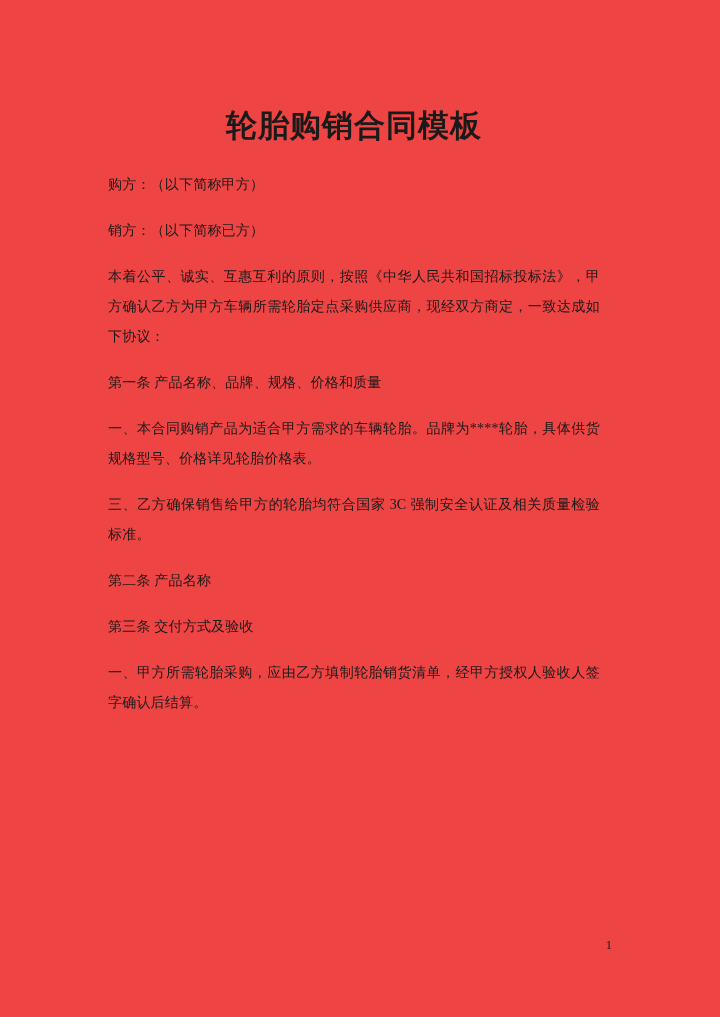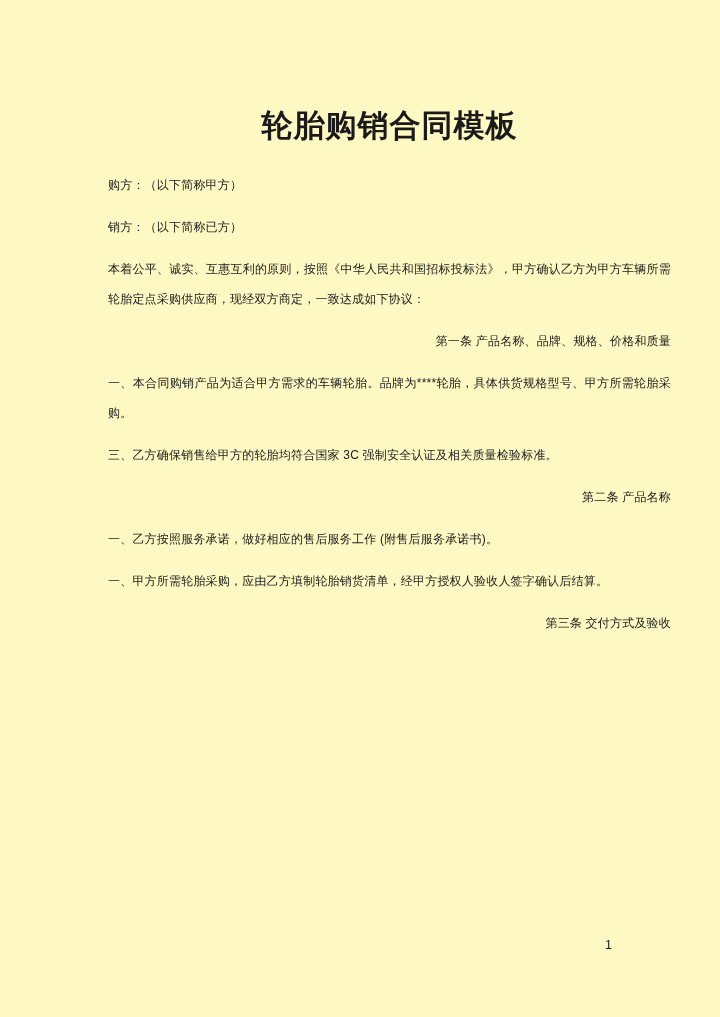"轮胎购销合同模板" .page { background: #fef9c3 -> #ef4444; font-family: Liberation Sans, sans-serif -> Liberation Serif, serif; padding: 103px 49px 0 108px -> 103px 120px 0 108px }
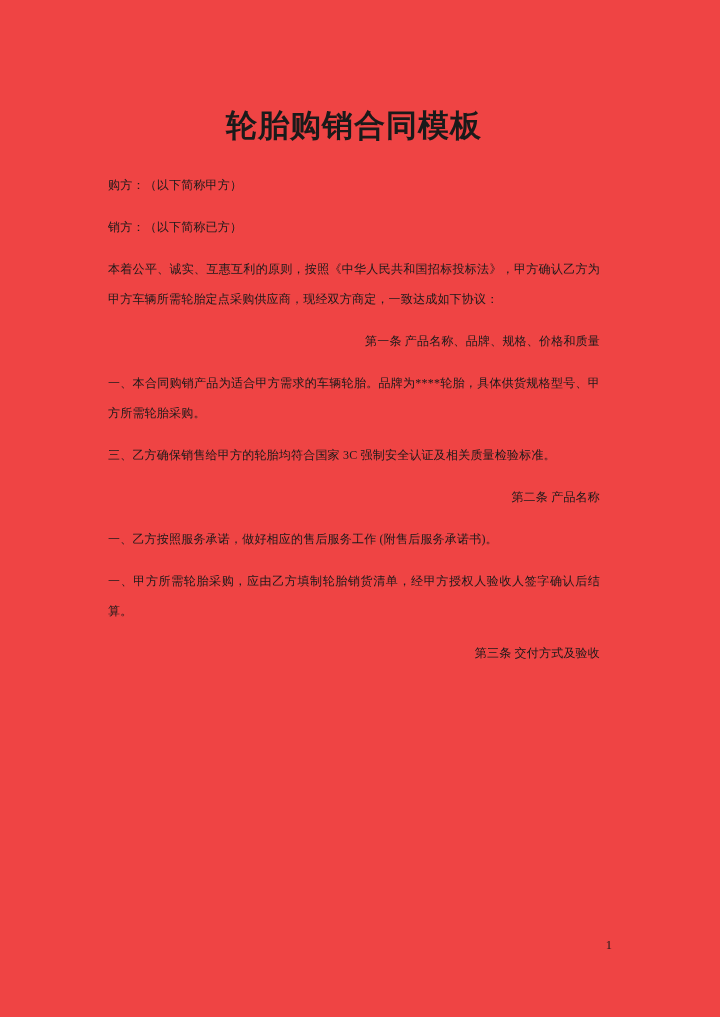"购方：（以下简称甲方）" .para { font-size: 12px -> 14px; margin: 8px 0 12px 0 -> 16px 0 12px 0 }
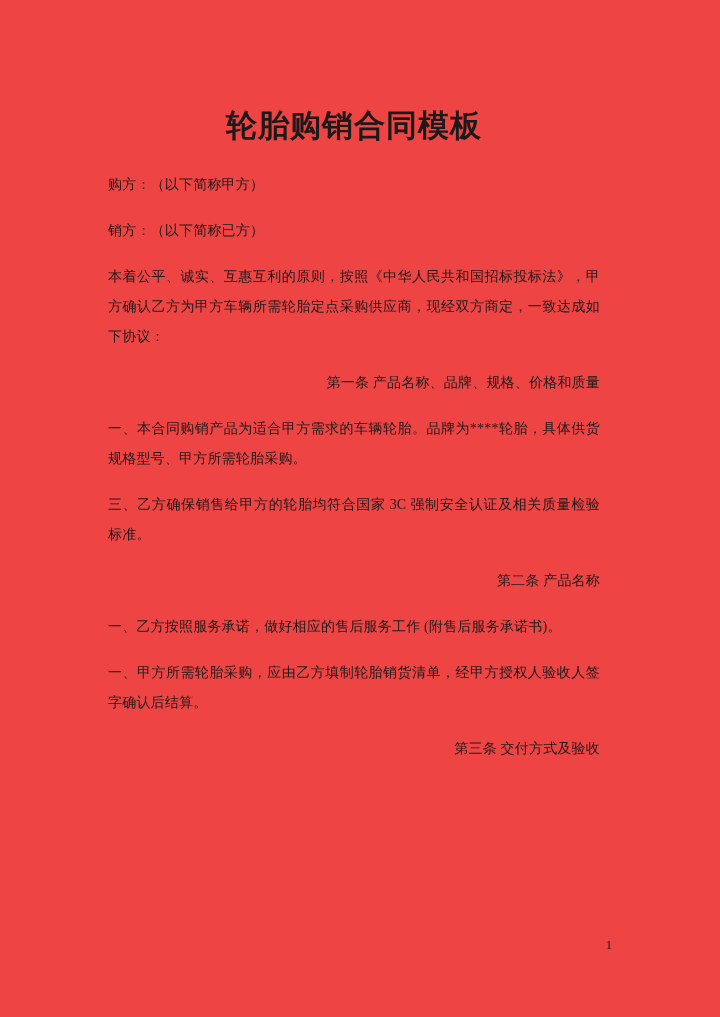"第一条 产品名称、品牌、规格、价格和质量" .heading { text-align: right -> left }
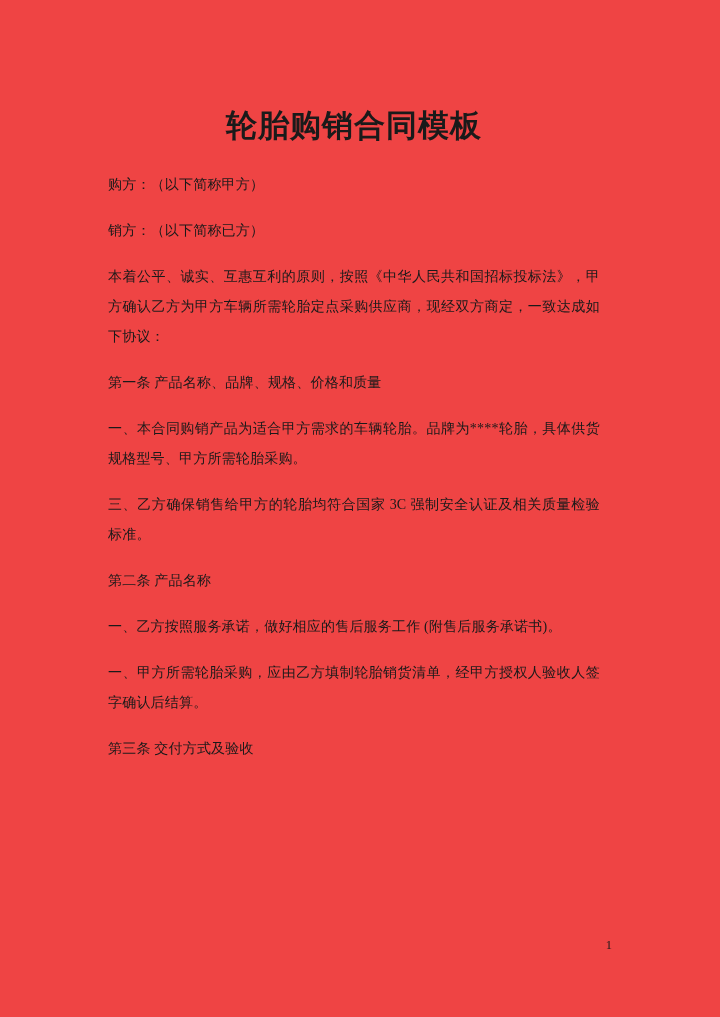"一、本合同购销产品为适合甲方需求的车辆轮胎。品牌为****轮胎，具体供货规格型号" p.para { text: 甲方所需轮胎采购 -> 价格详见轮胎价格表 }
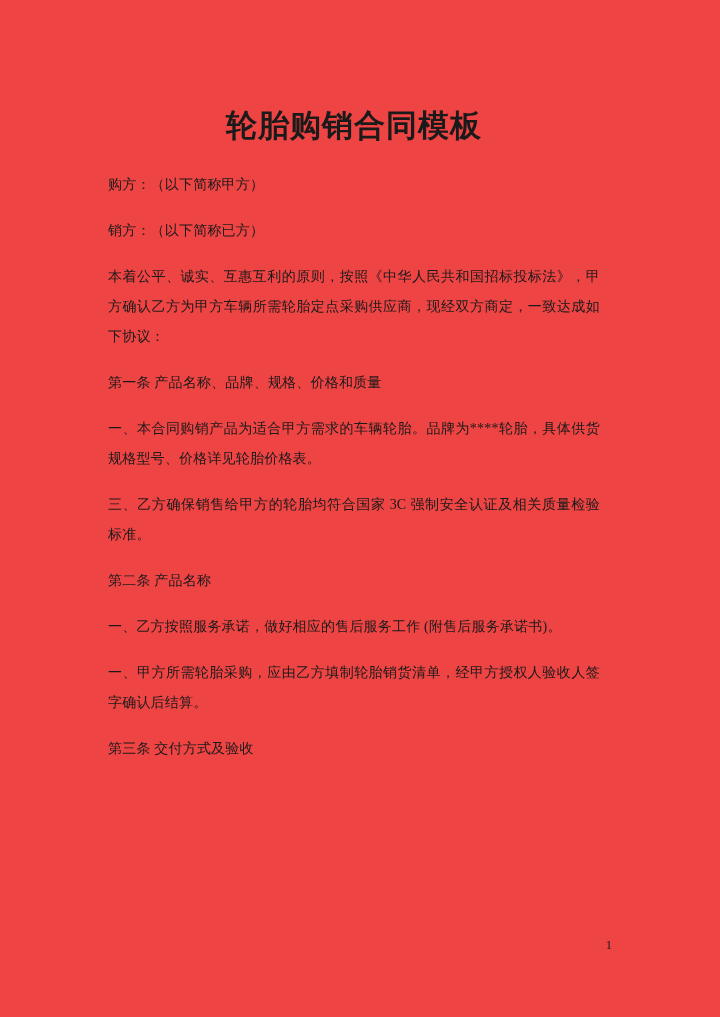"一、乙方按照服务承诺，做好相应的售后服务工作 (附售后服务承诺书)。" p.para { html: <p>一、乙方按照服务承诺，做好相应的售后服务工作 (附售后服务承诺书)。</p> -> none }
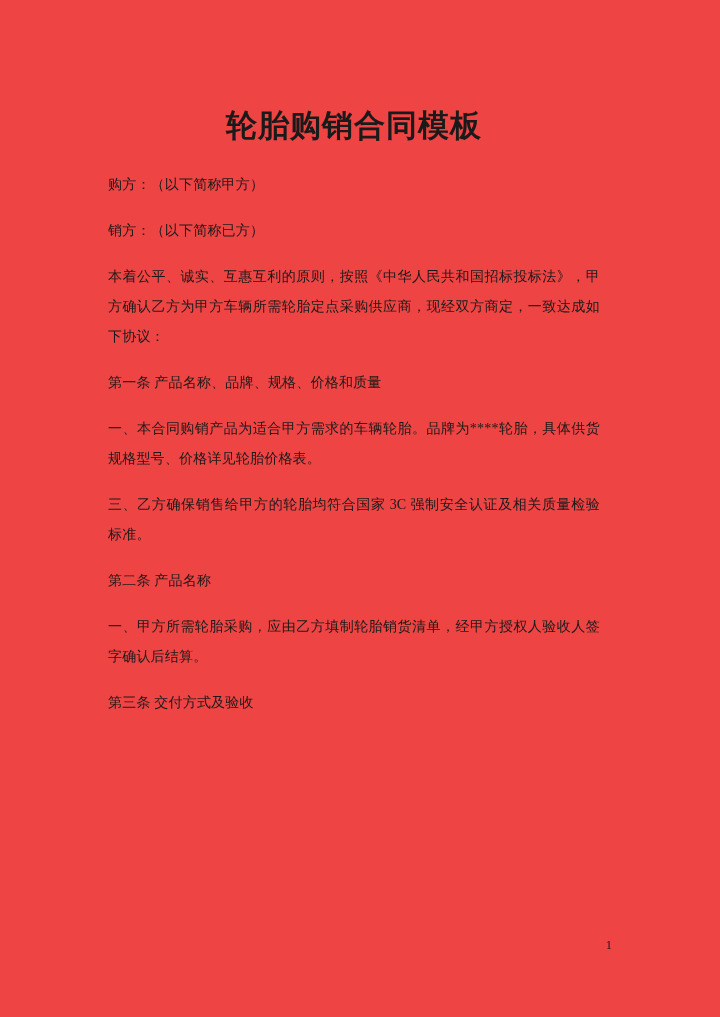"一、甲方所需轮胎采购，应由乙方填制轮胎销货清单，经甲方授权人验收人签字确认后结算" p.para { order: before "第三条 交付方式及验收" -> after "第三条 交付方式及验收" }
